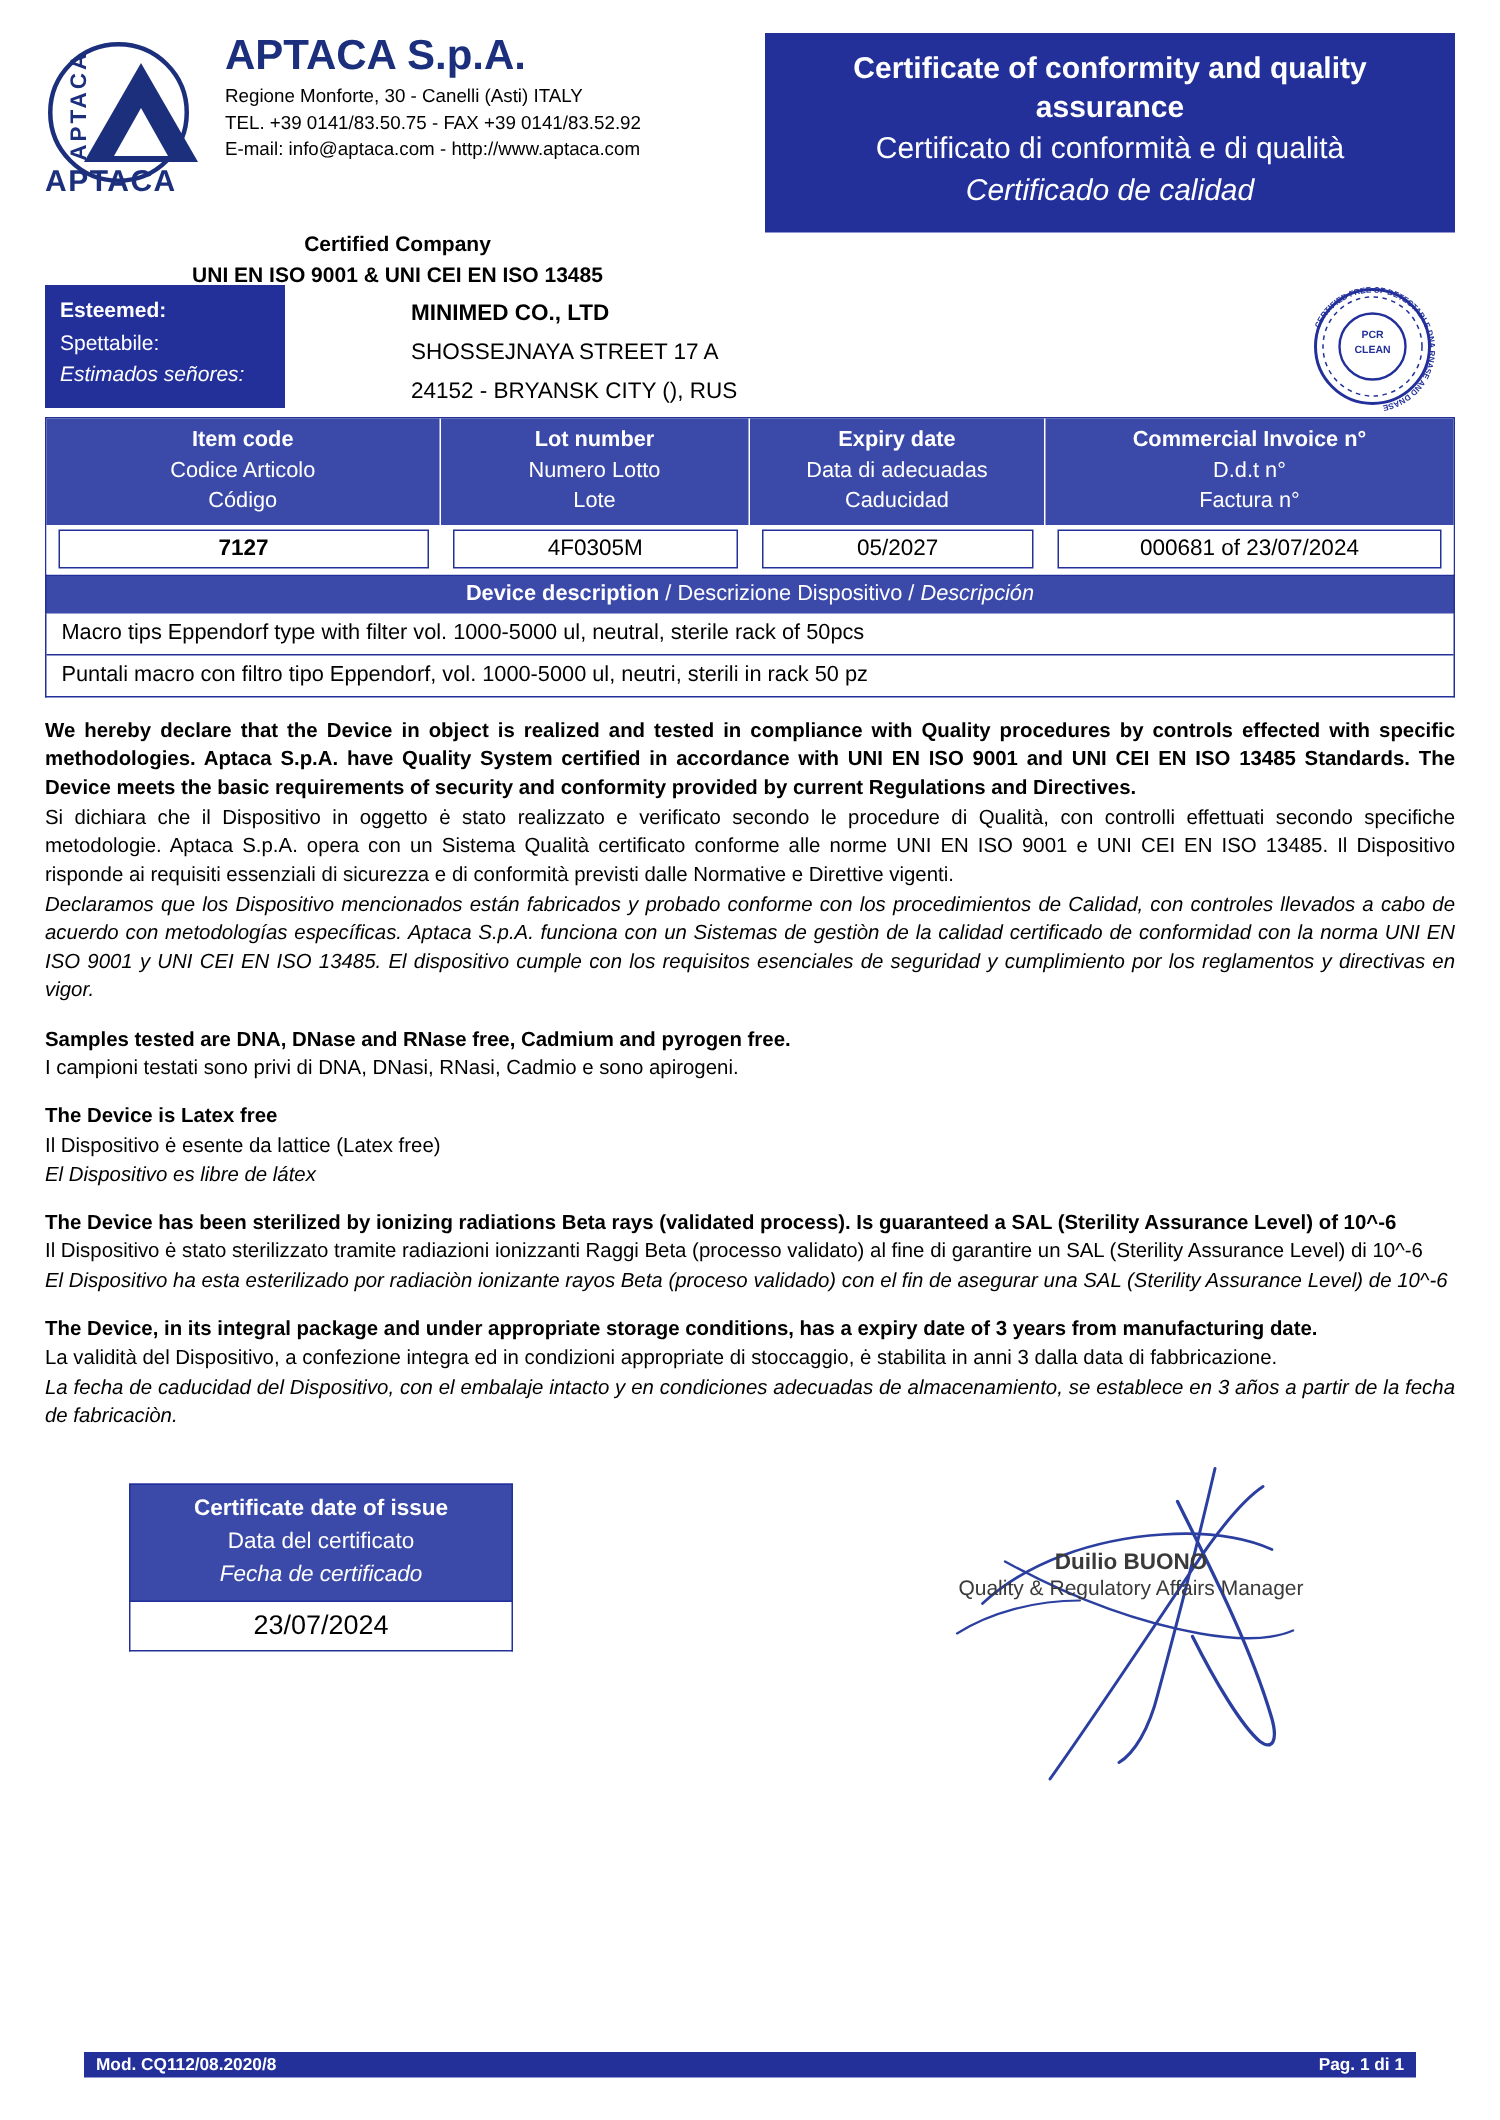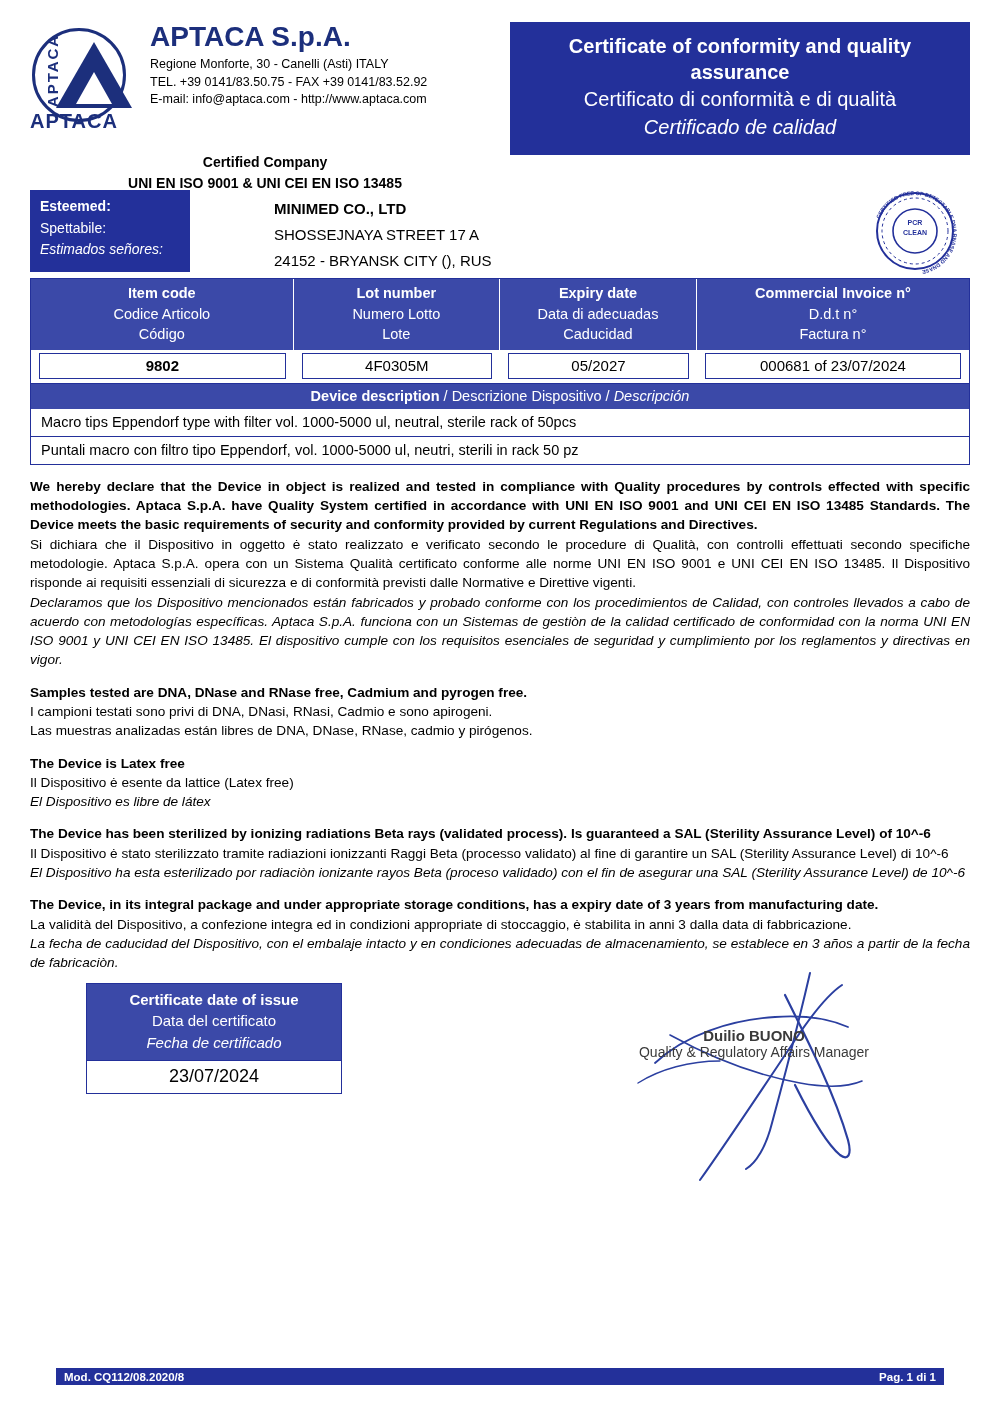"9802" div.box { text: 9802 -> 7127 }
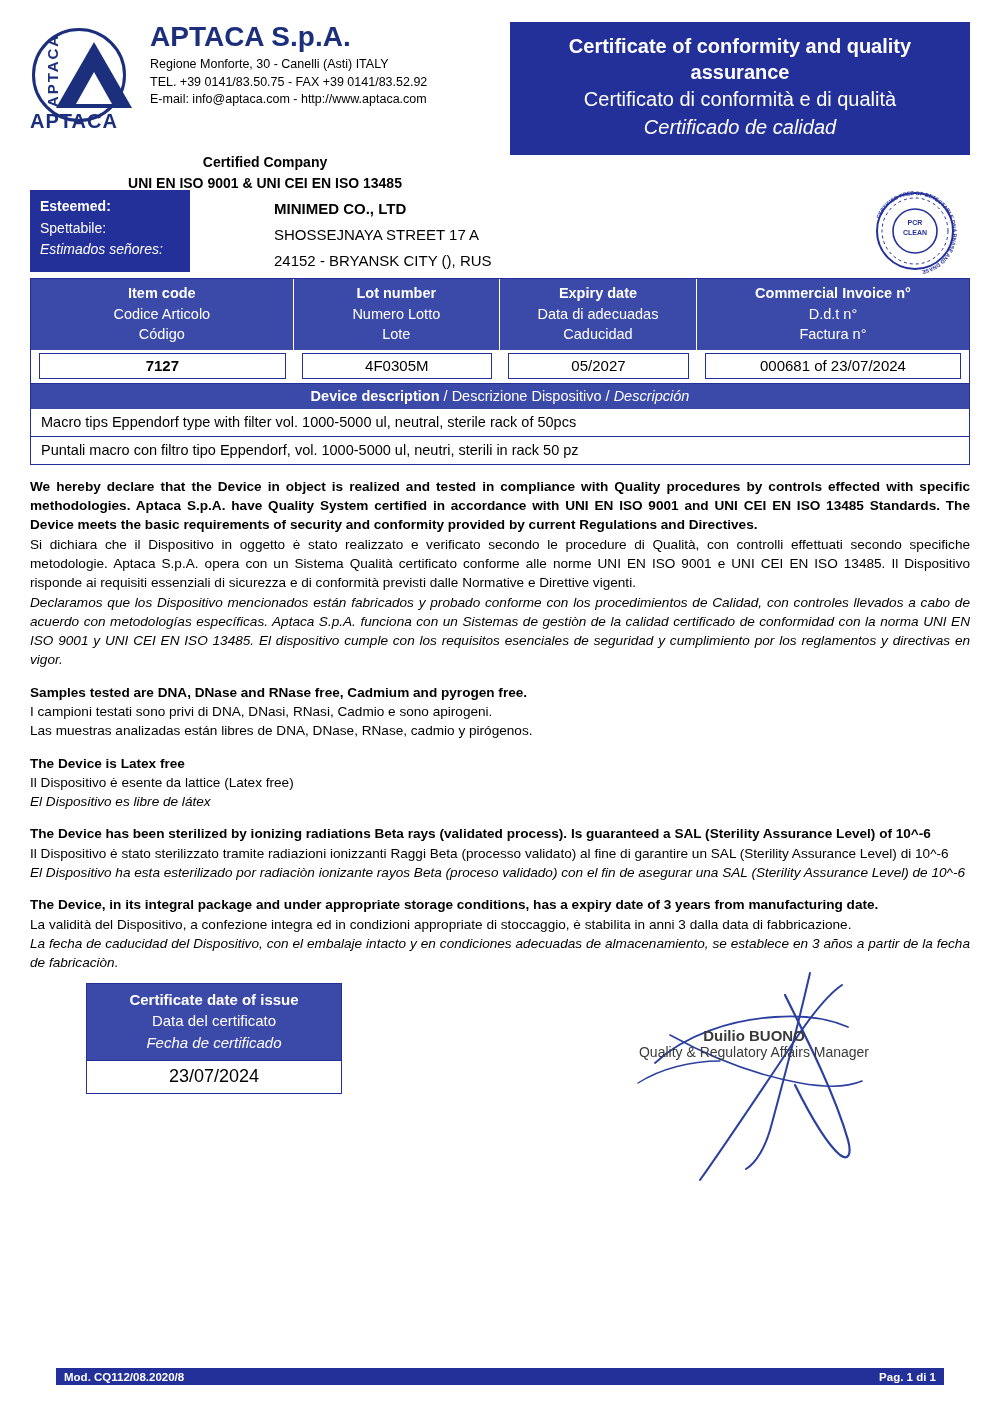"Las muestras analizadas están libres" p.p-it { html: <p>Las muestras analizadas están libres de DNA, DNase, RNase, cadmio y pirógenos.</p> -> none }
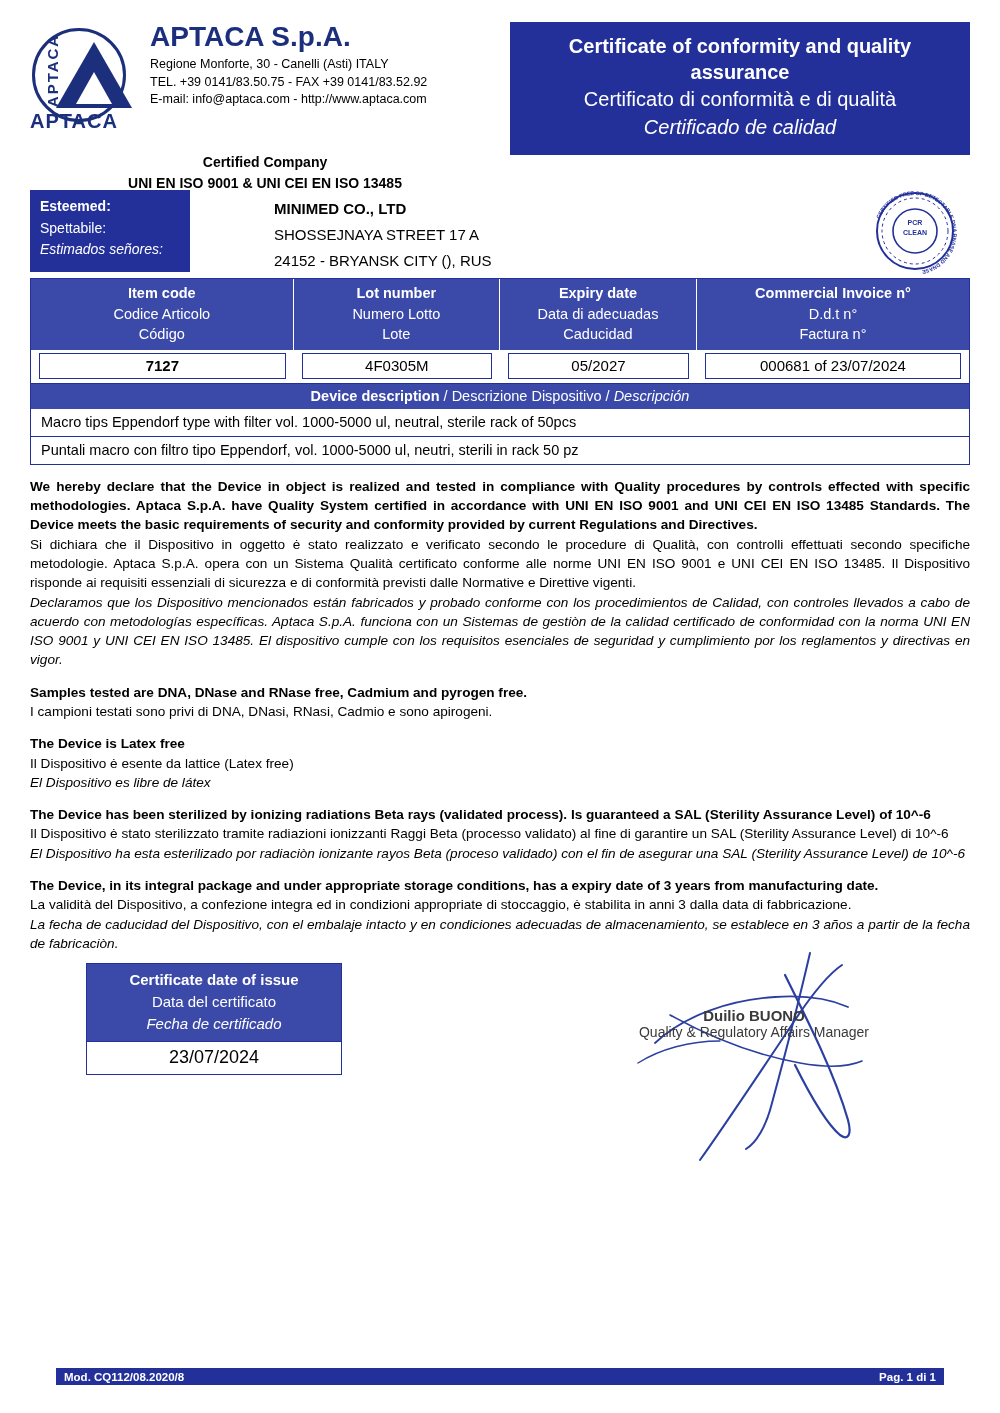"Certificate date of issue" .sign-area { margin-top: 10px -> 36px }
